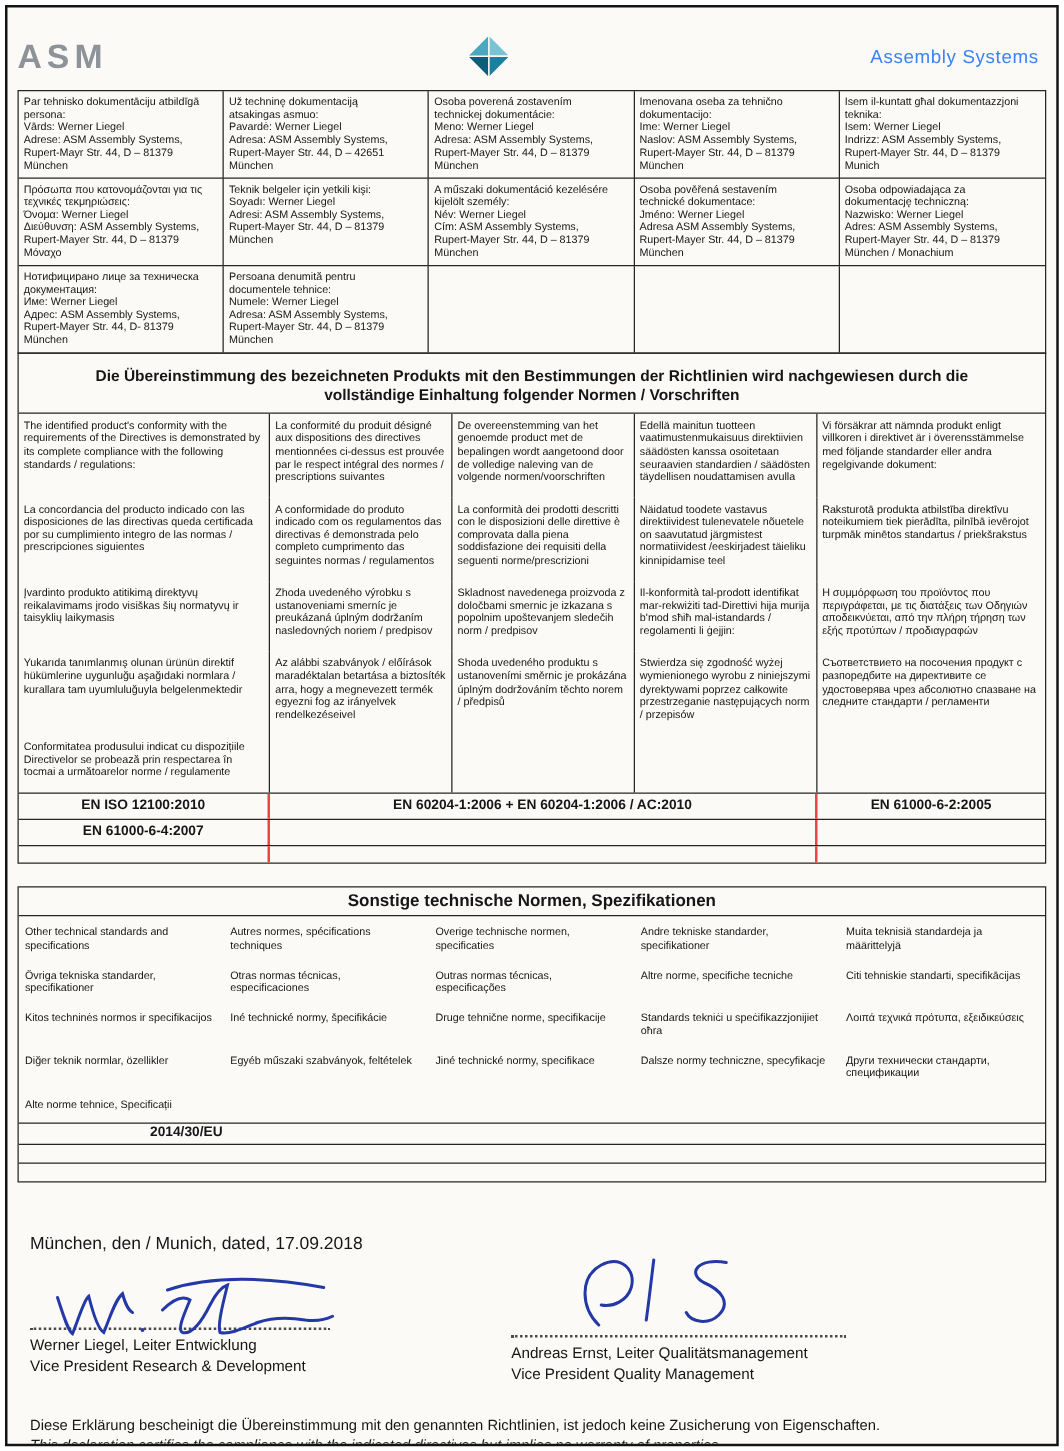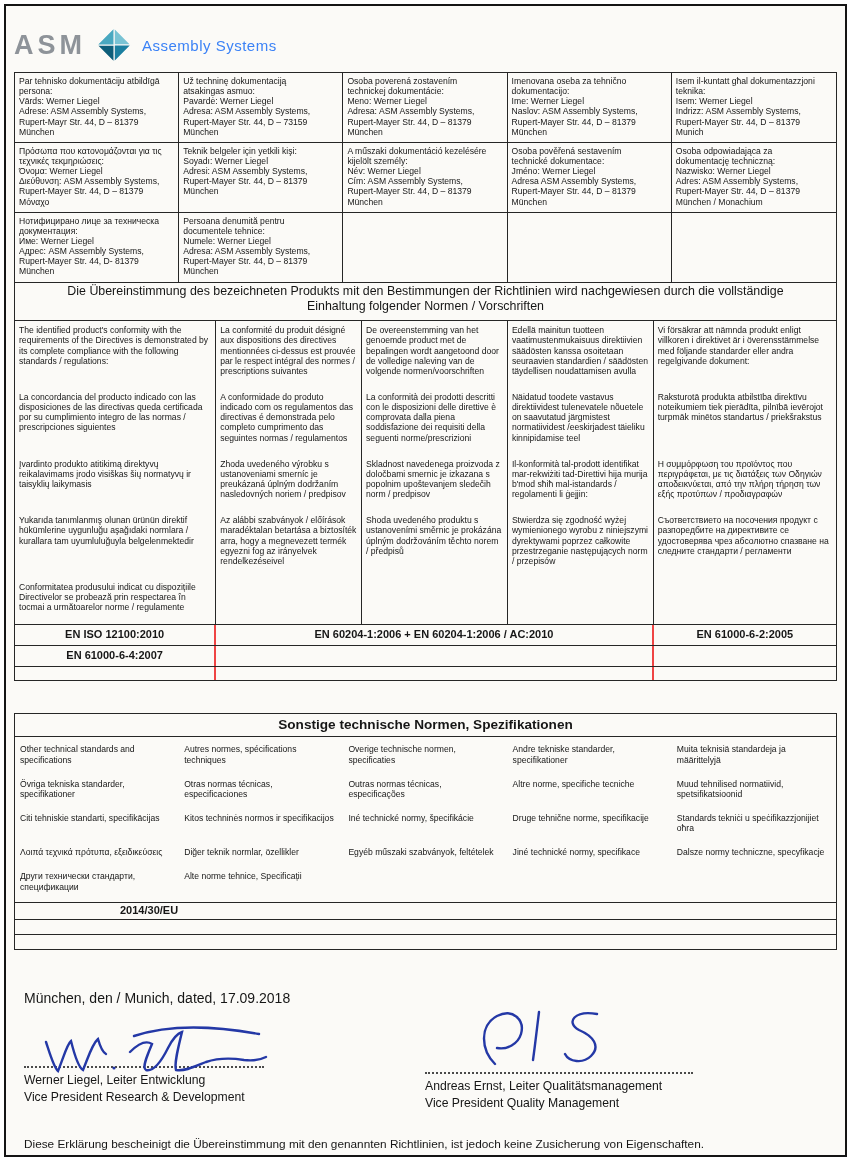"ASM" .logo-row { justify-content: flex-start -> space-between }
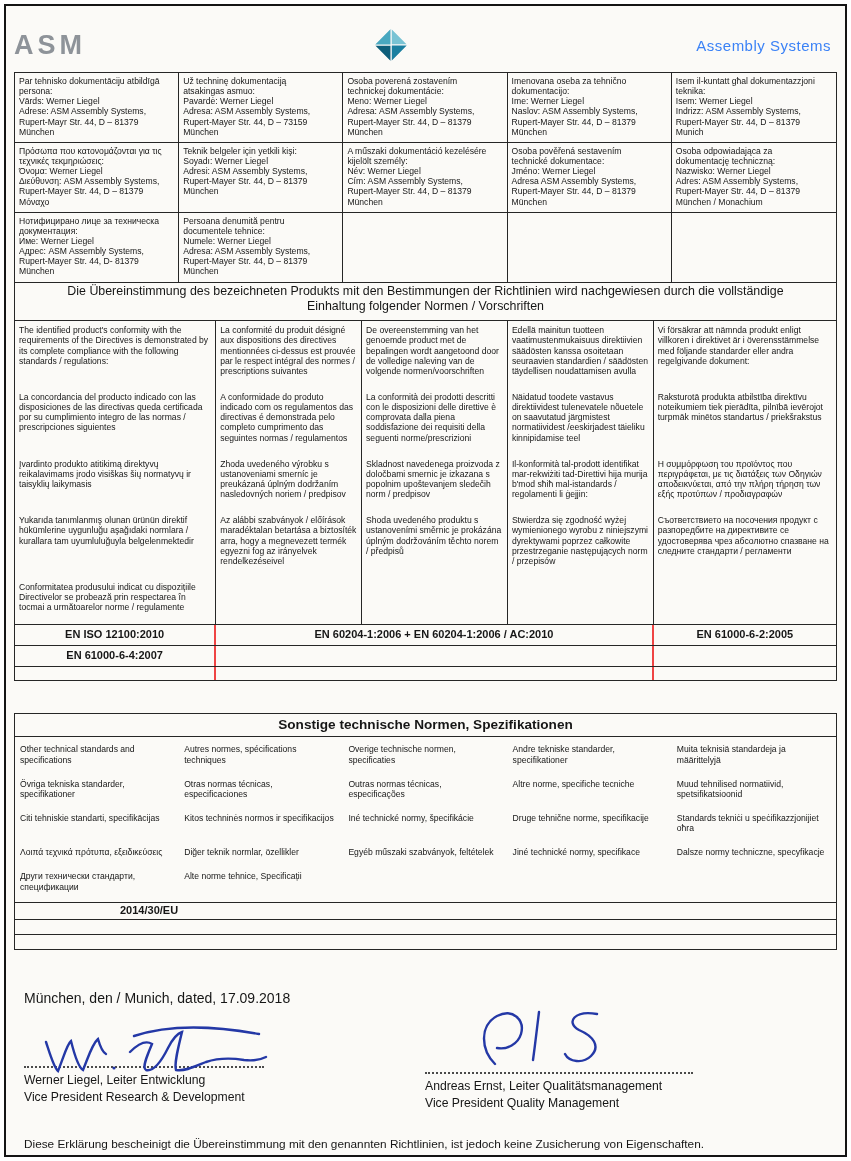"Už techninę dokumentaciją" div.cell { text: 73159 -> 42651 }
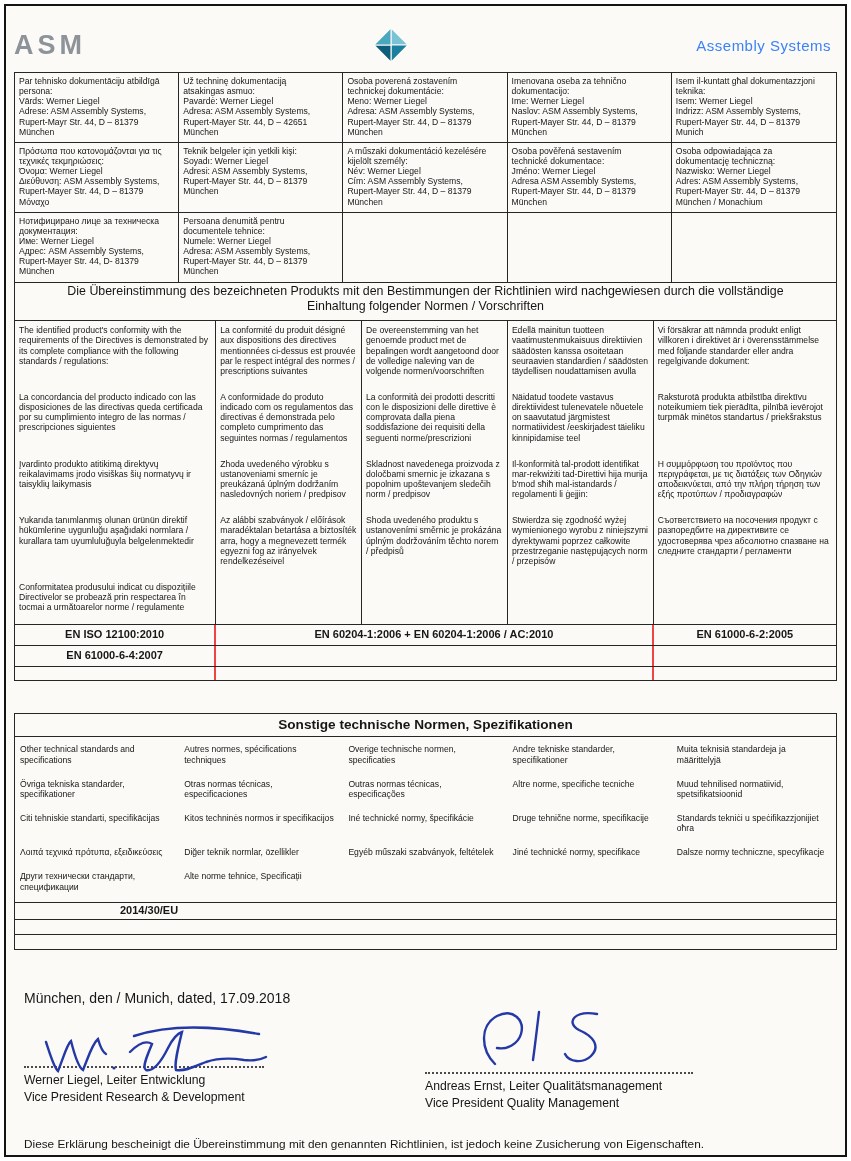"Die Übereinstimmung des bezeichneten" .main-header { font-weight: normal -> bold; padding: 1px 26px 5px -> 11px 26px 5px }
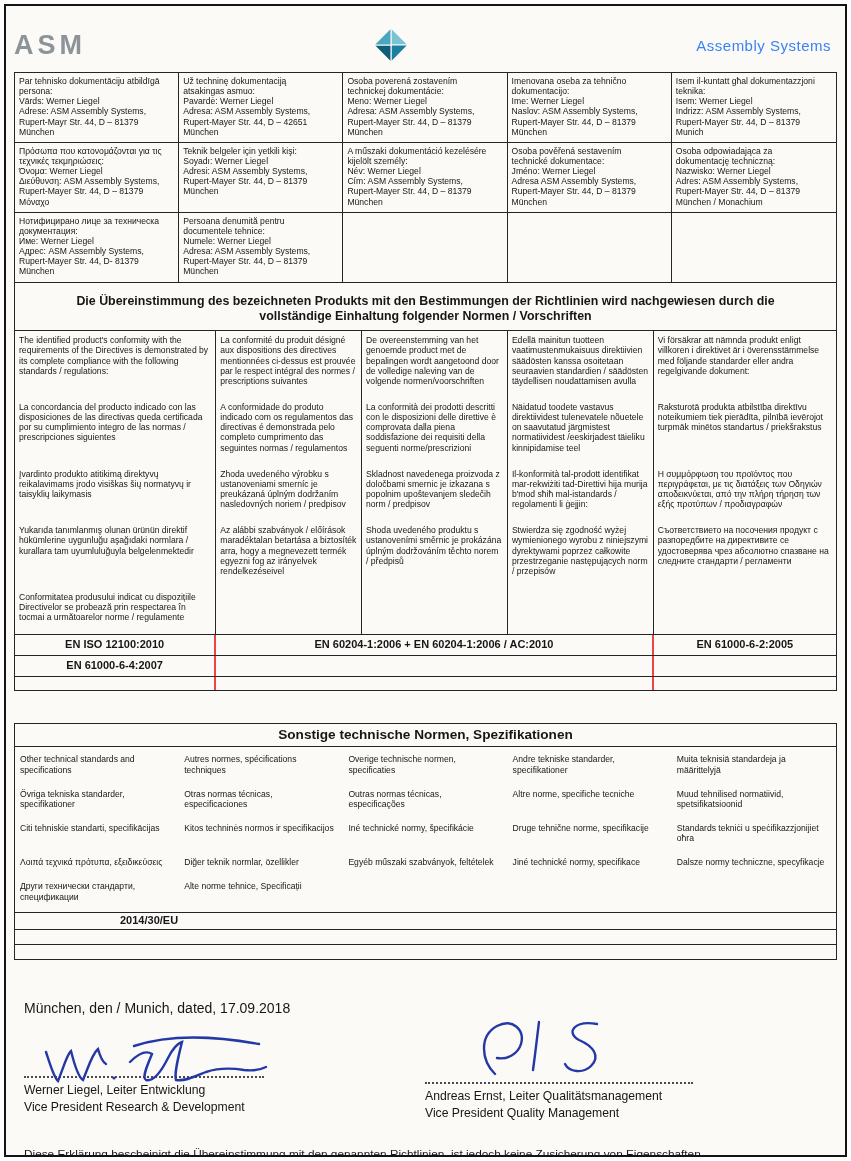"Sonstige technische Normen," .sonst-block { margin-top: 32px -> 18px }
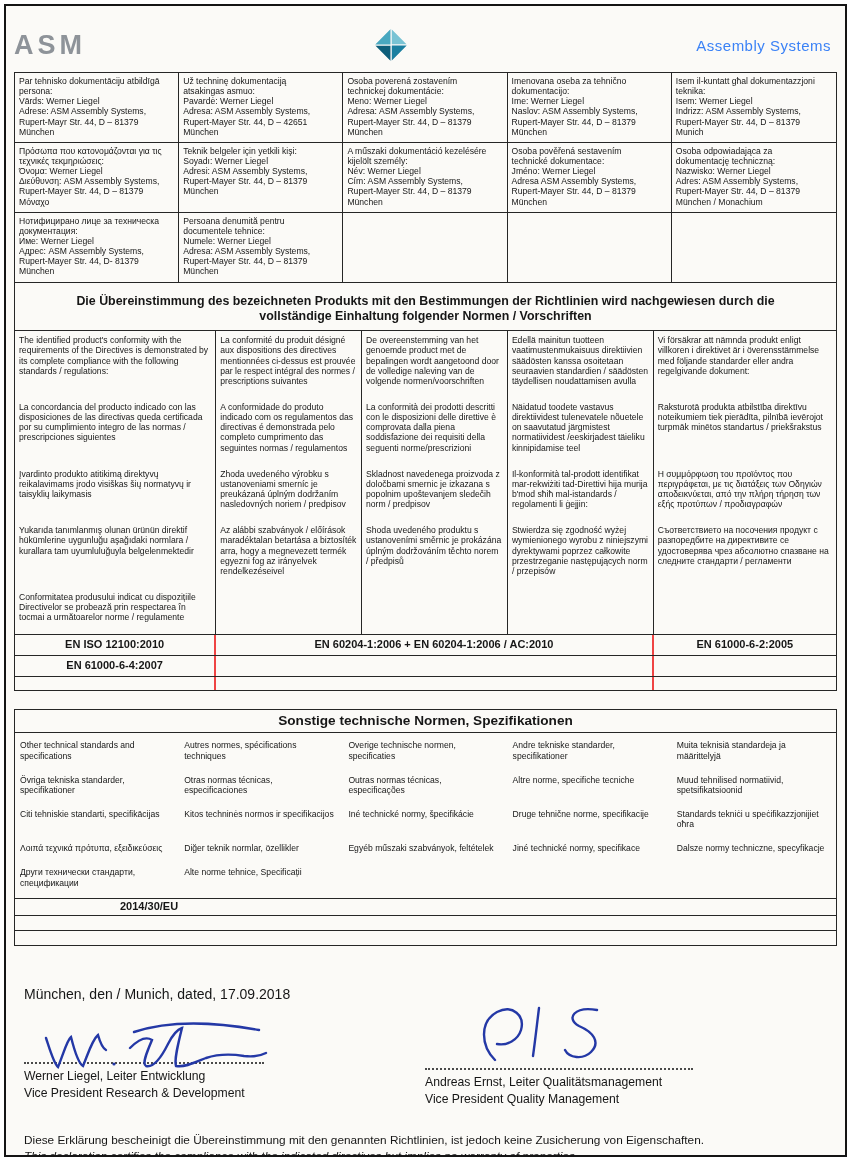"Muud tehnilised normatiivid," div.cell { html: <div>Muud tehnilised normatiivid, spetsifikatsioonid</div> -> none }
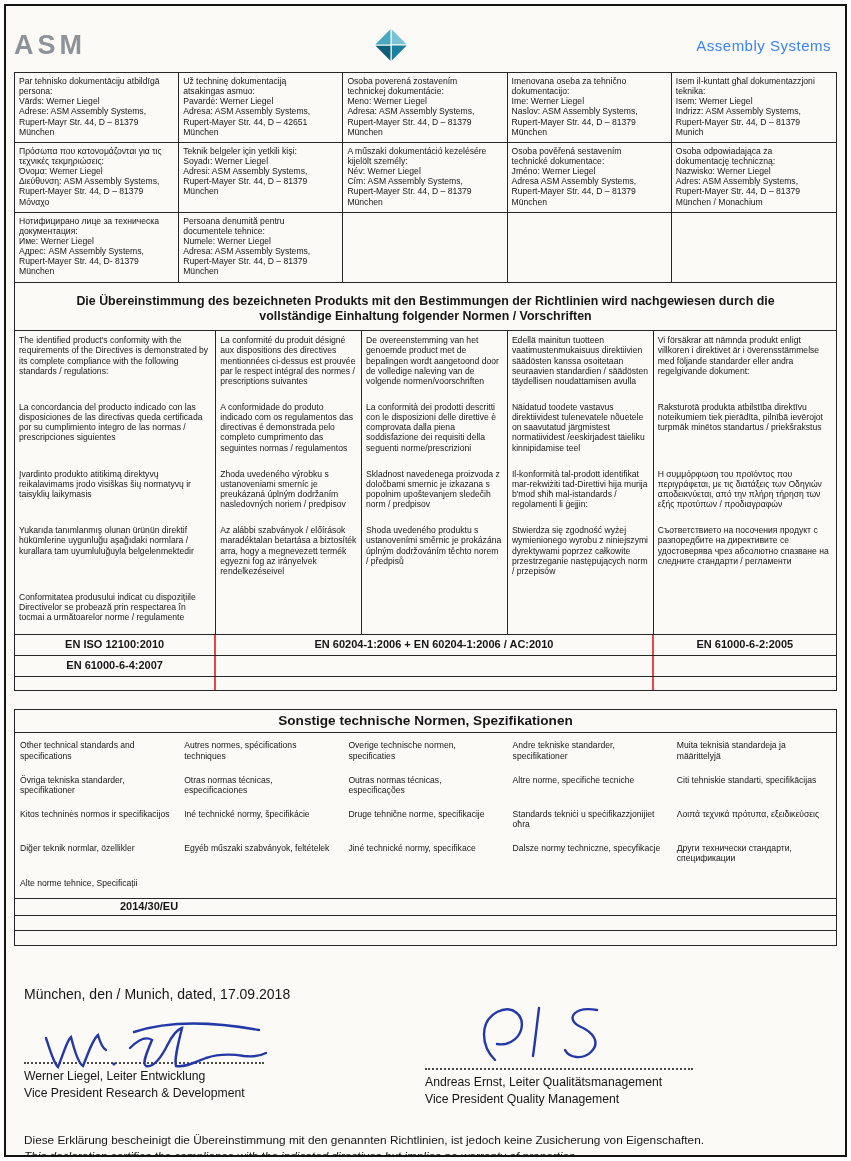"Werner Liegel, Leiter Entwicklung" .sig-row { gap: 16px -> none }
